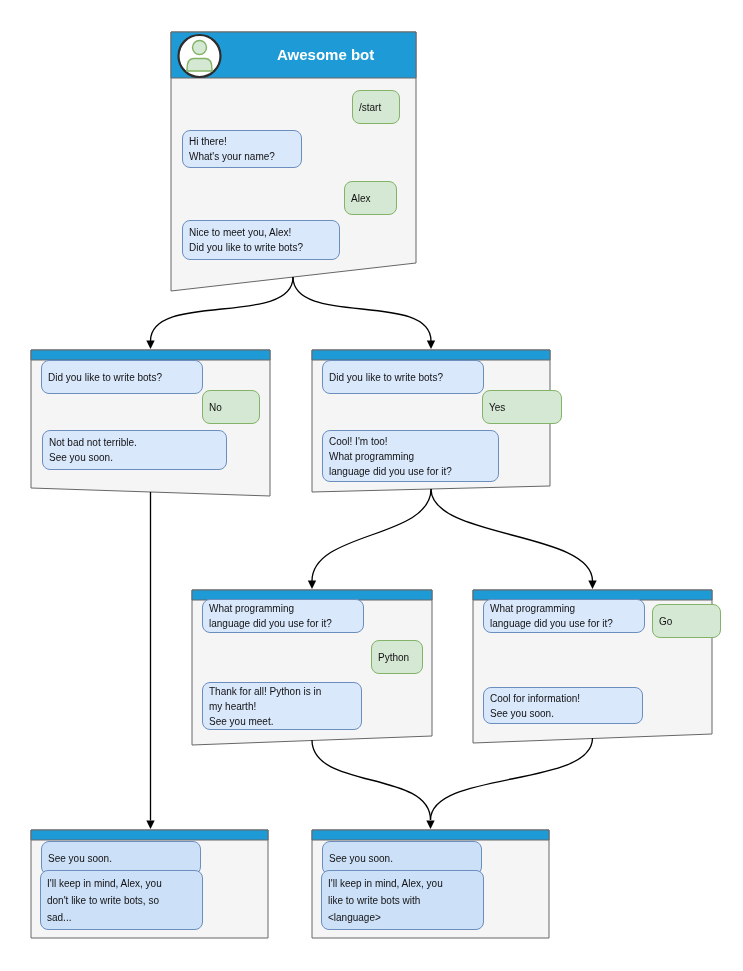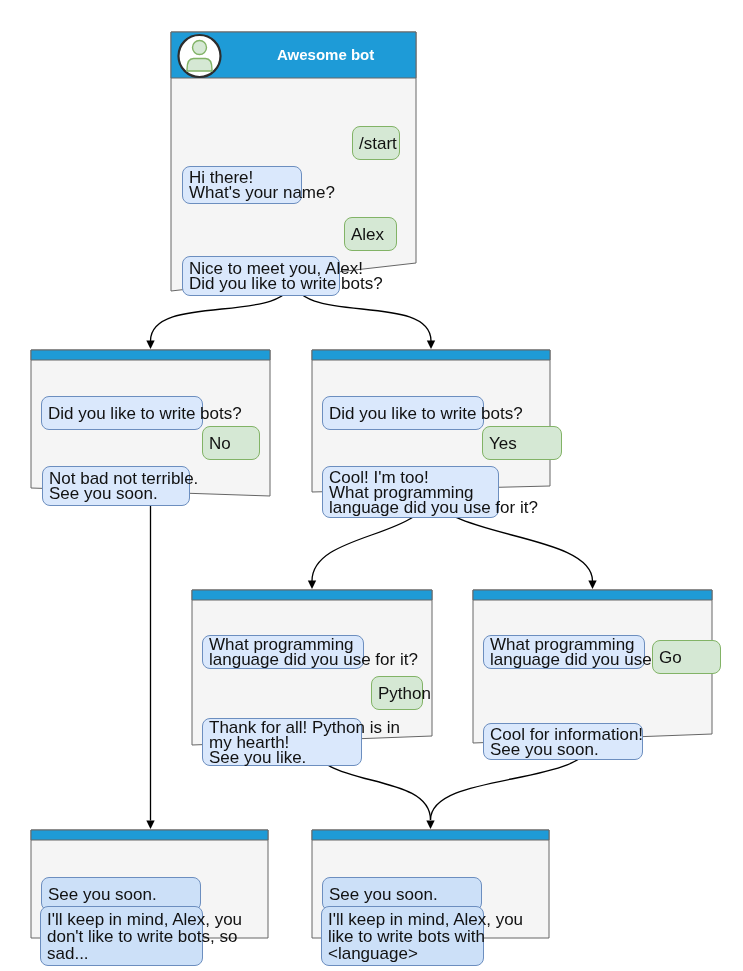"/start" .bubble { font-size: 17px -> 10px; margin-top: 36px -> none }
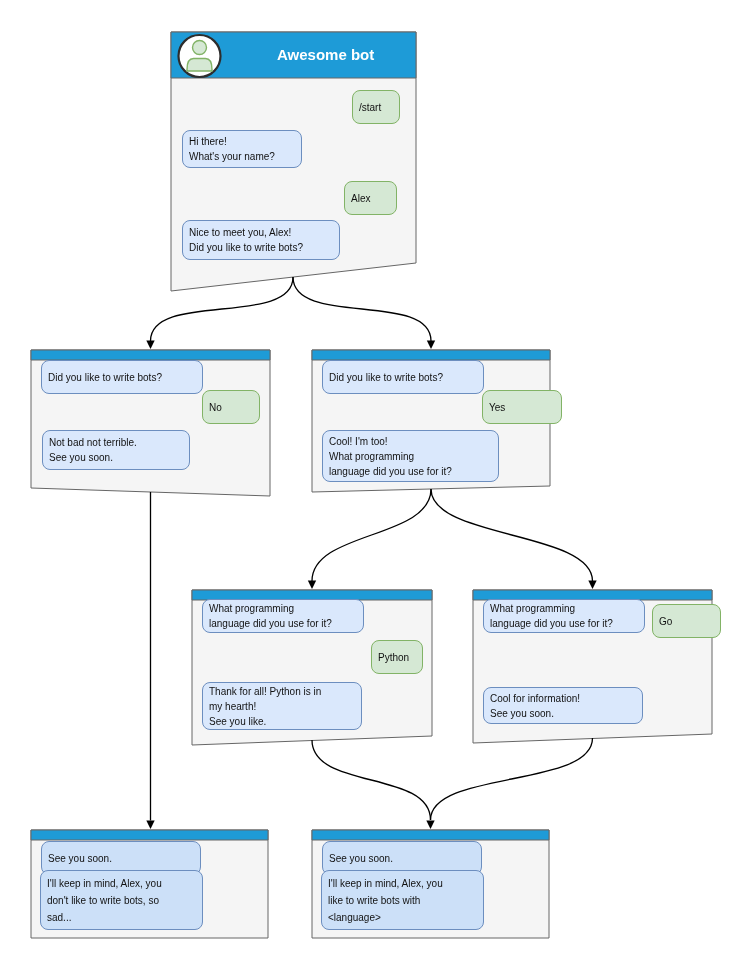"Not bad not terrible." div.bubble { width: 148px -> 185px }
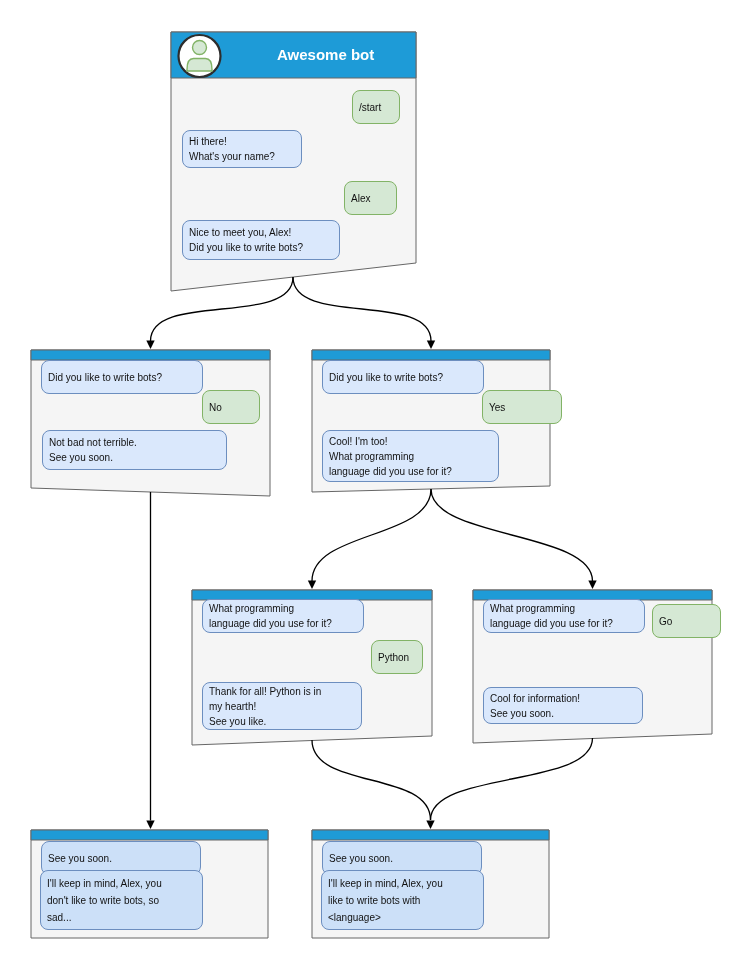"Thank for all! Python is" div.bubble { text: like -> meet }
